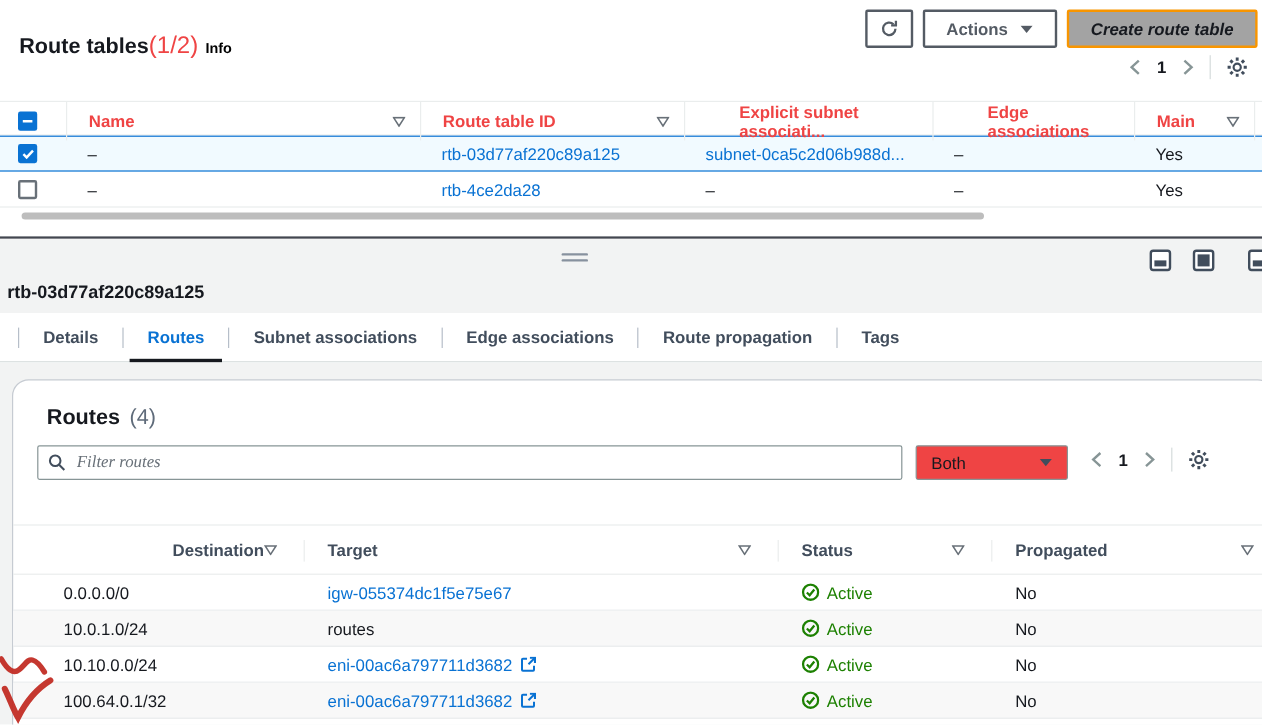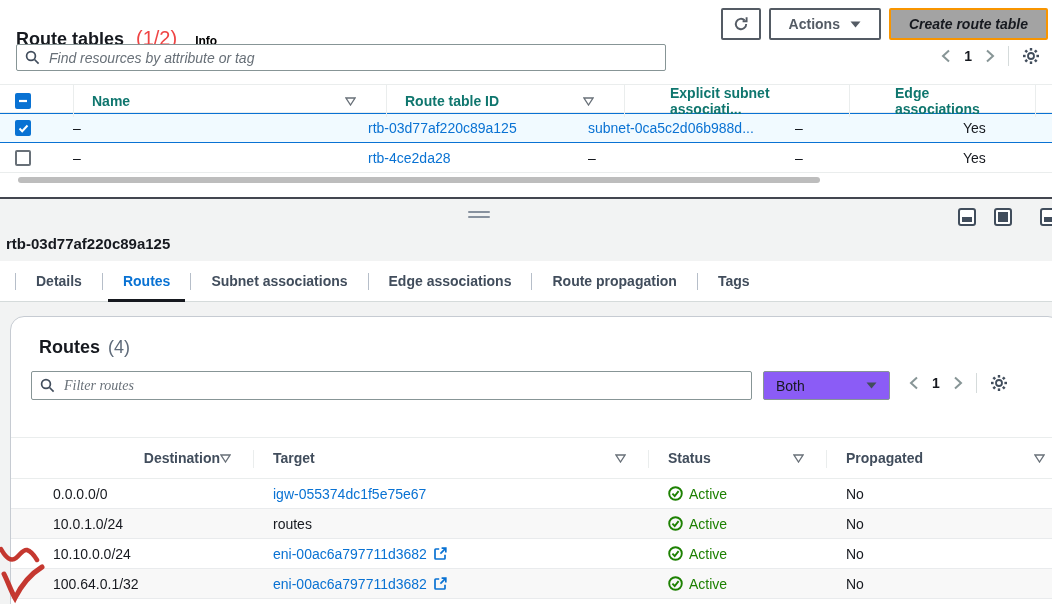"Route tables" .title-left { gap: 12px -> 0 }
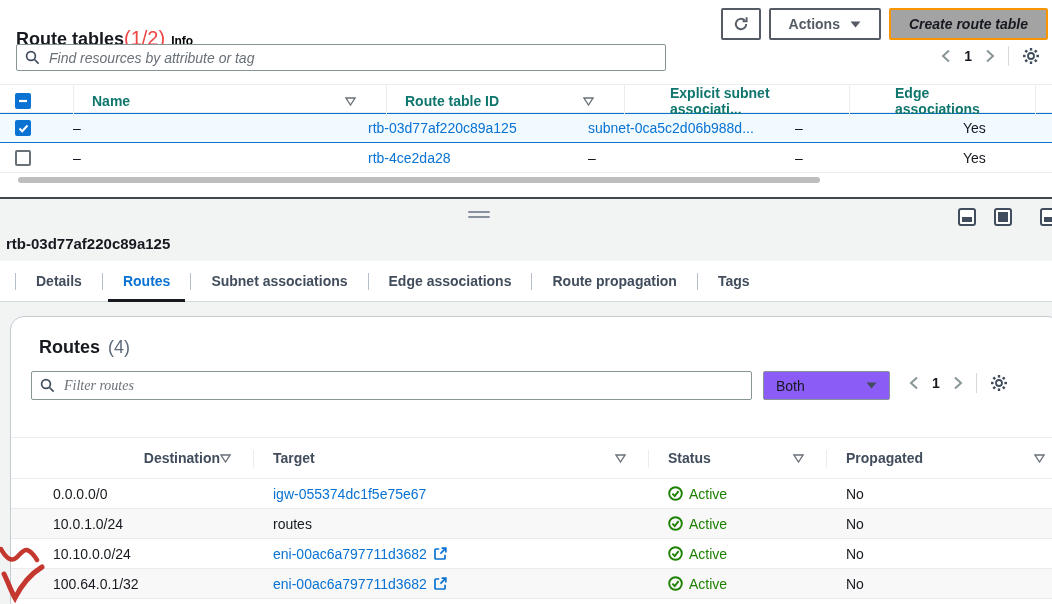"Find resources by attribute or" div.search-box { html: <div> <span> <svg> <circle></circle> <line></line> </svg> </span> <input> </div> -> none }
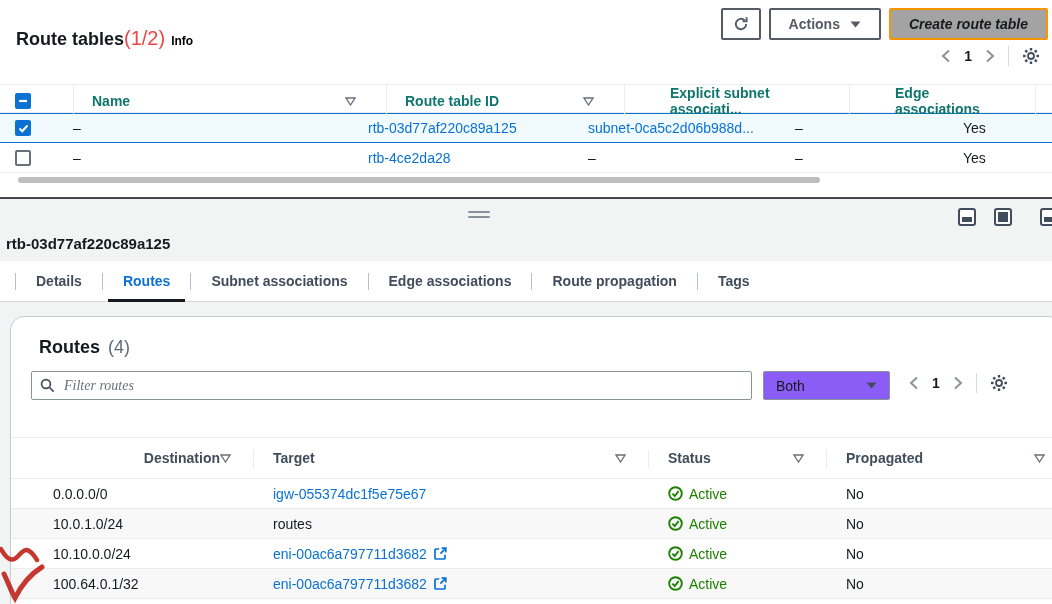"Name" .rt-head { color: #0f766e -> #ef4444; gap: 18px -> none }
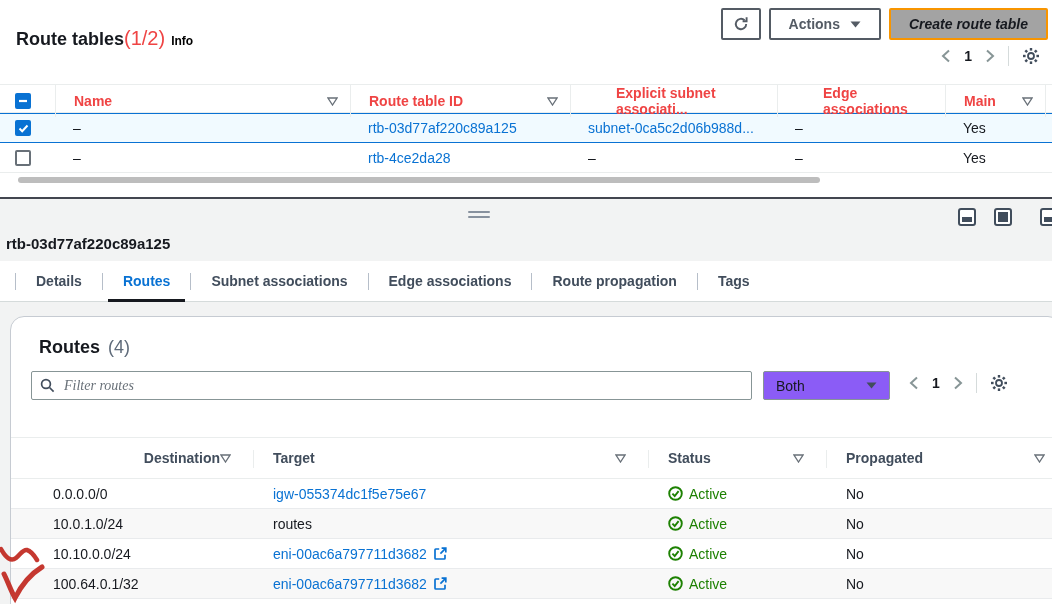"Both" .mode-select { background: #8b5cf6 -> #ef4444 }
